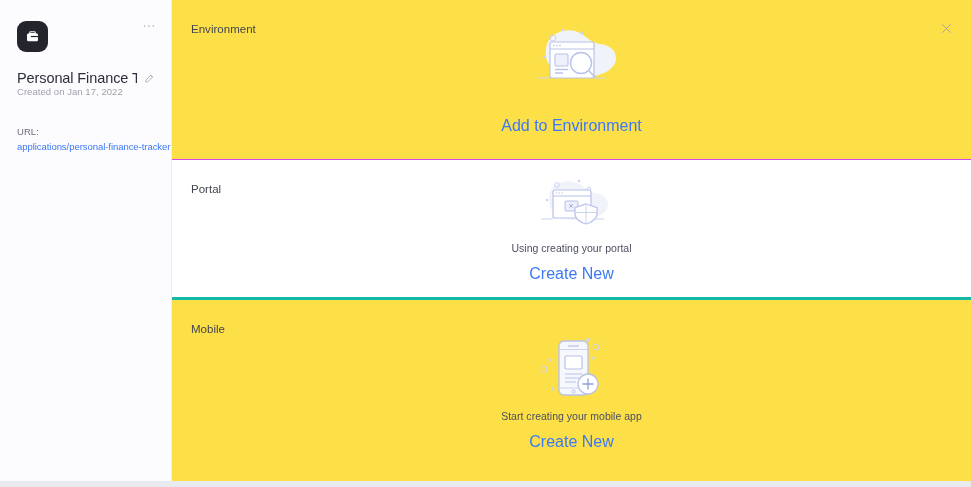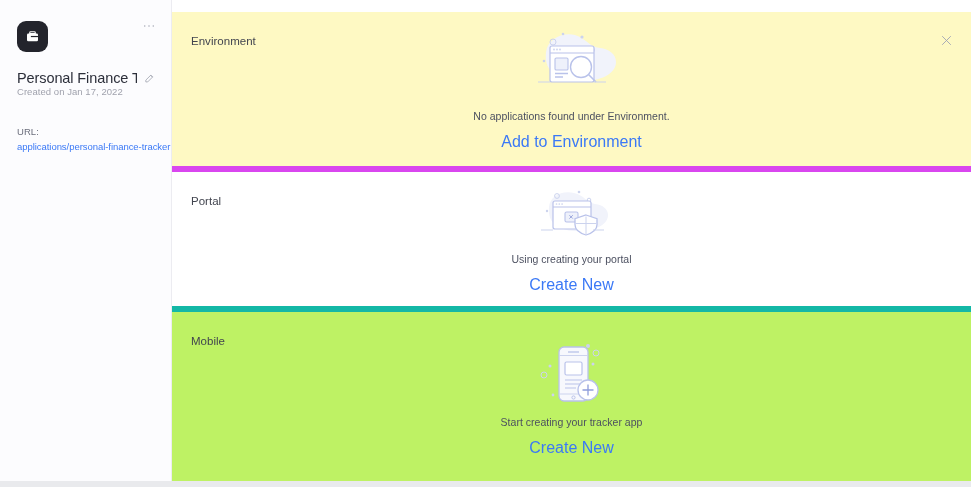"Environment" .env-panel { background: #fef9c3 -> #fde047; border-bottom: 6px solid #d946ef -> 1px solid #d946ef; margin-top: 12px -> none }
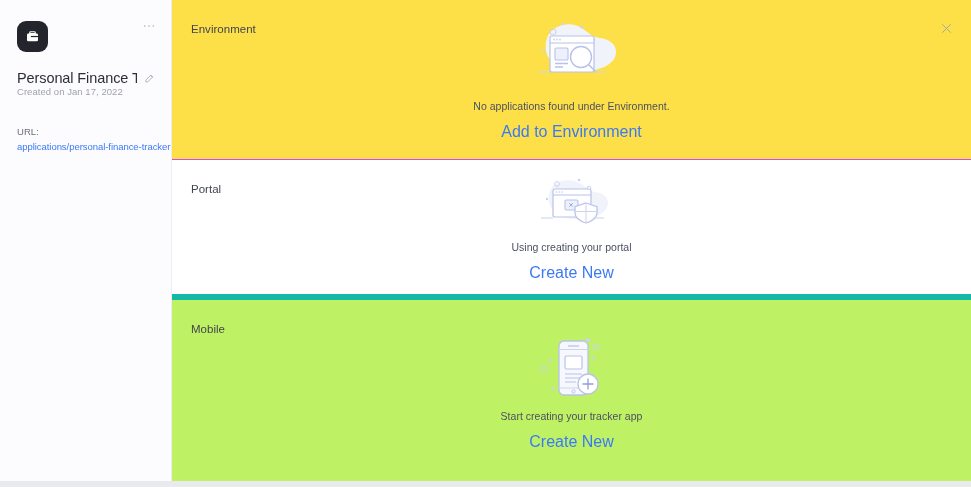"No applications found under Environment." div.empty-text { html: <div>No applications found under Environment.</div> -> none }
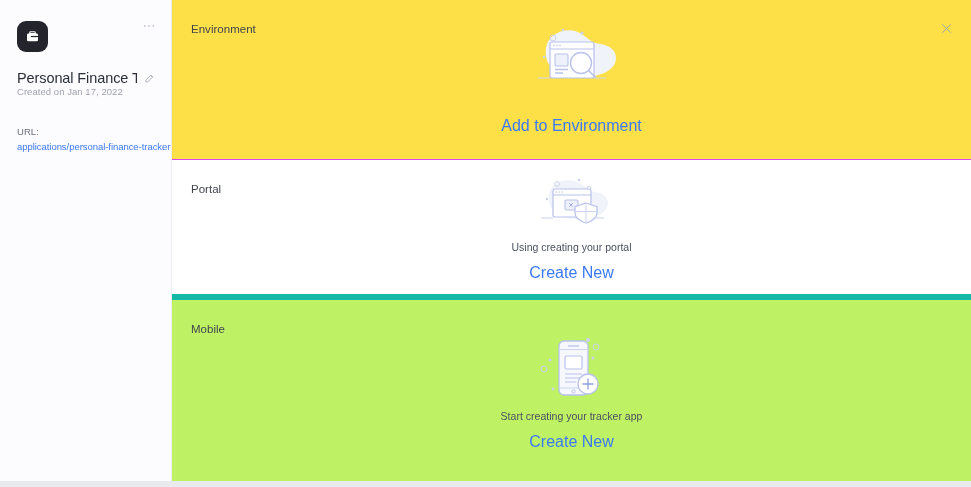"Portal" .portal-panel { border-bottom: 6px solid #14b8a6 -> 3px solid #14b8a6 }
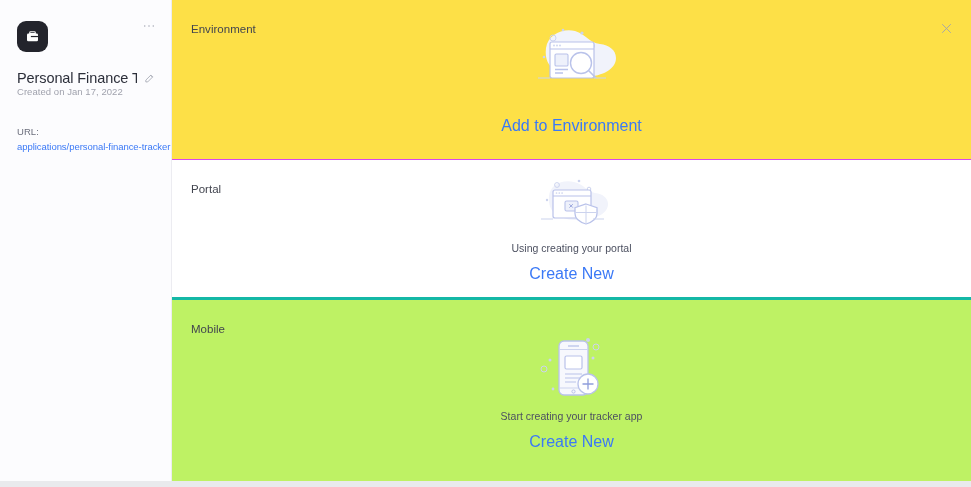"Mobile" .mobile-panel { background: #bef264 -> #fde047 }
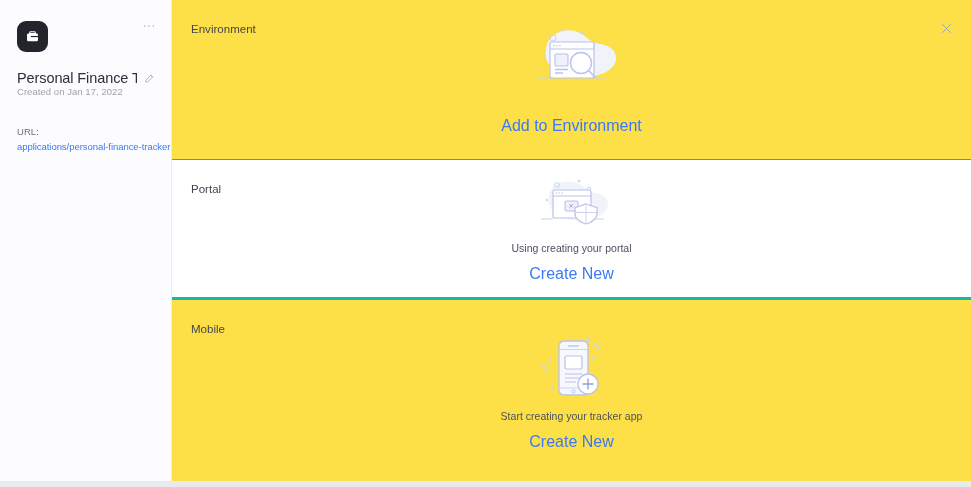"Start creating your tracker app" div.empty-text { text: tracker -> mobile }
